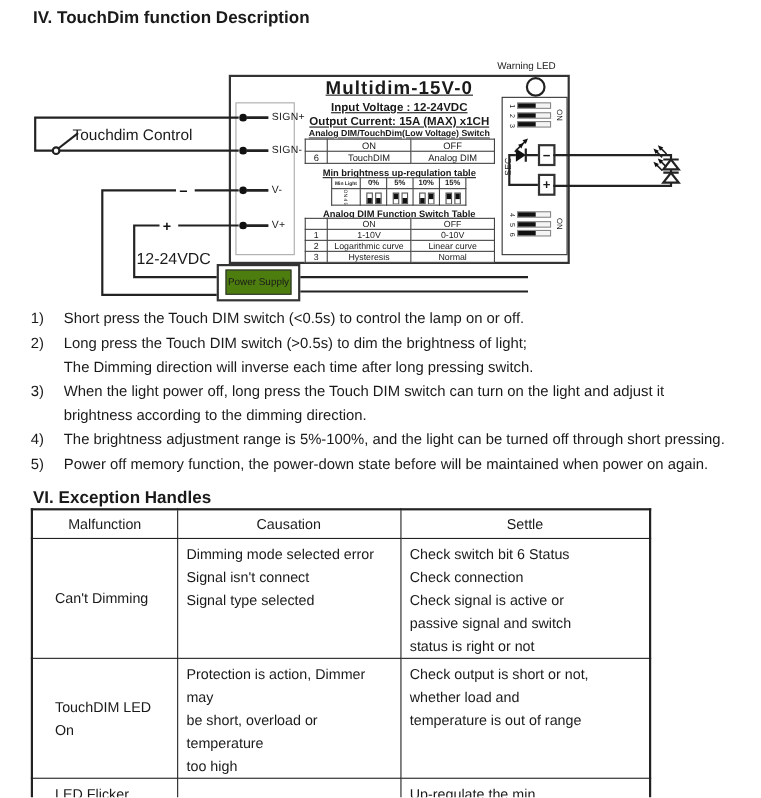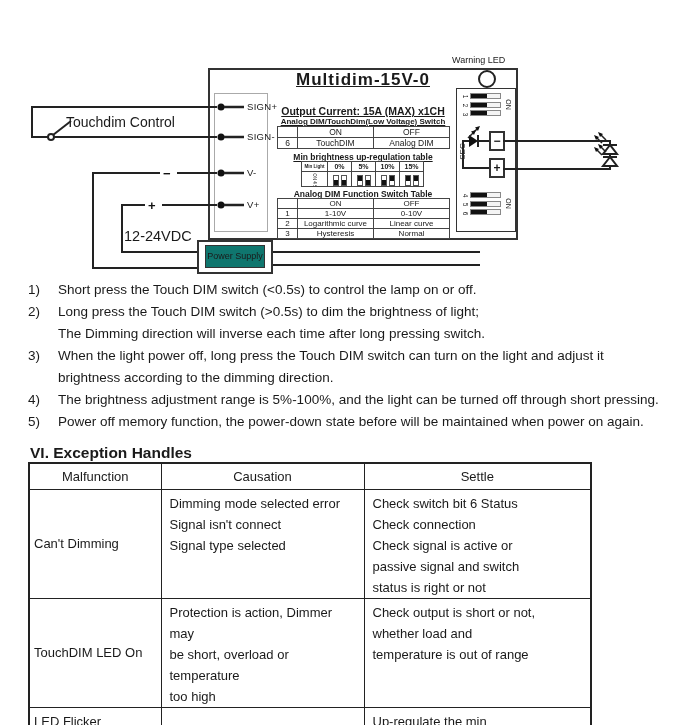"IV. TouchDim function Description" div.abs { html: none -> <div>IV. TouchDim function Description</div> }
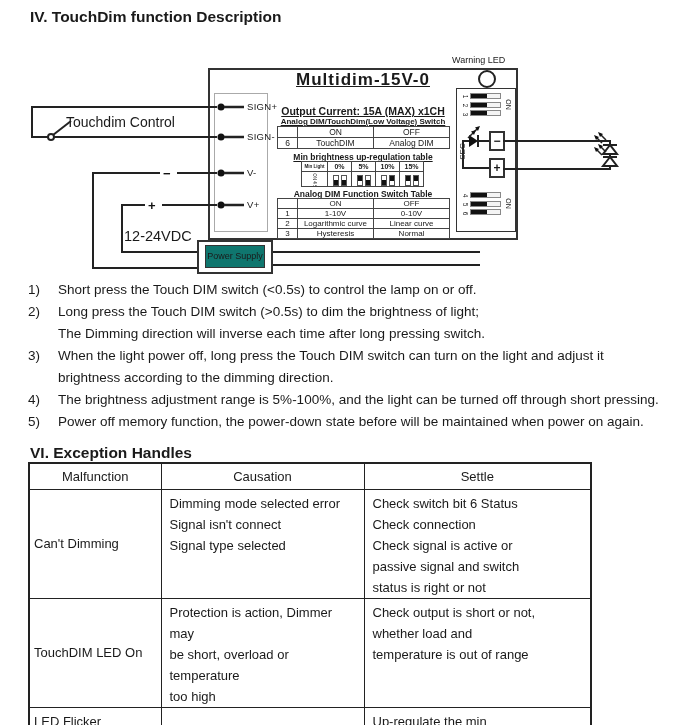"Input Voltage : 12-24VDC" div.devtxt { html: none -> <div>Input Voltage : 12-24VDC</div> }
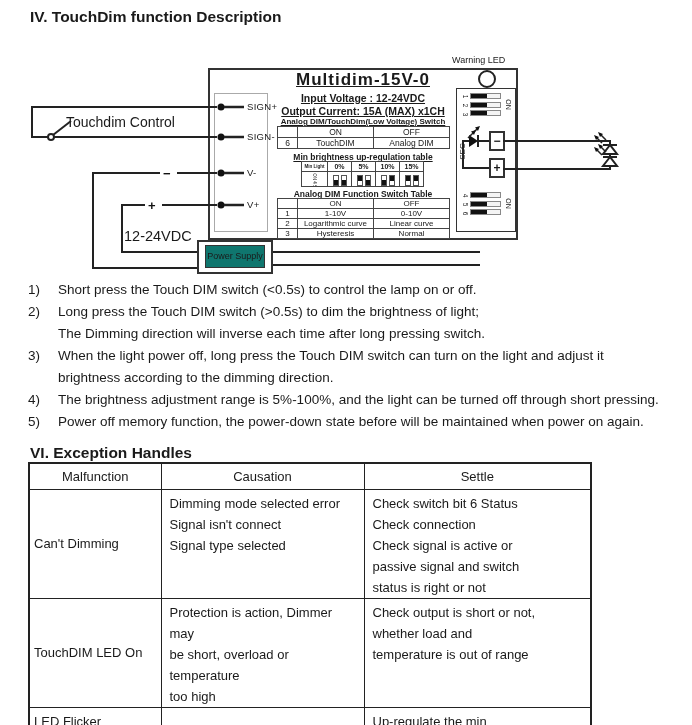"Power Supply" div.abs { background: #0f766e -> #4d7c0f }
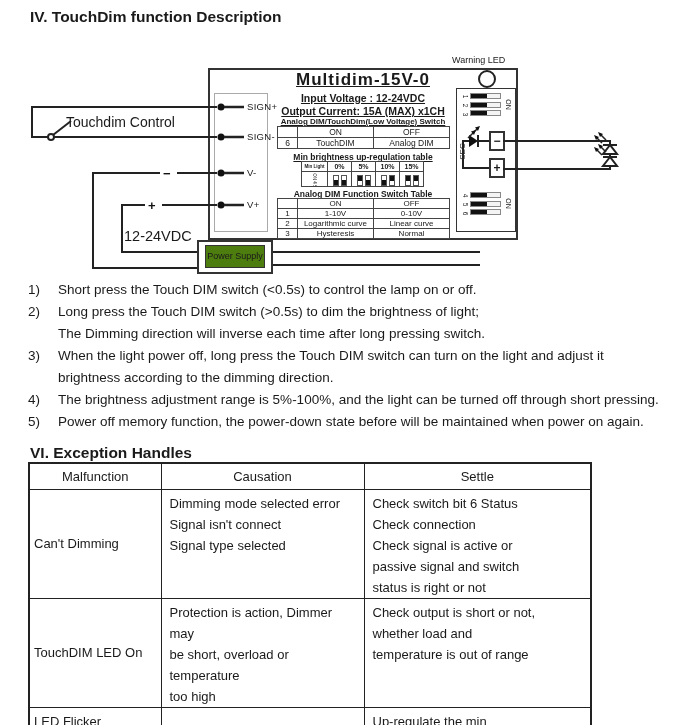"Can't Dimming" .exc td.mal { padding-left: 4px -> 20px }
